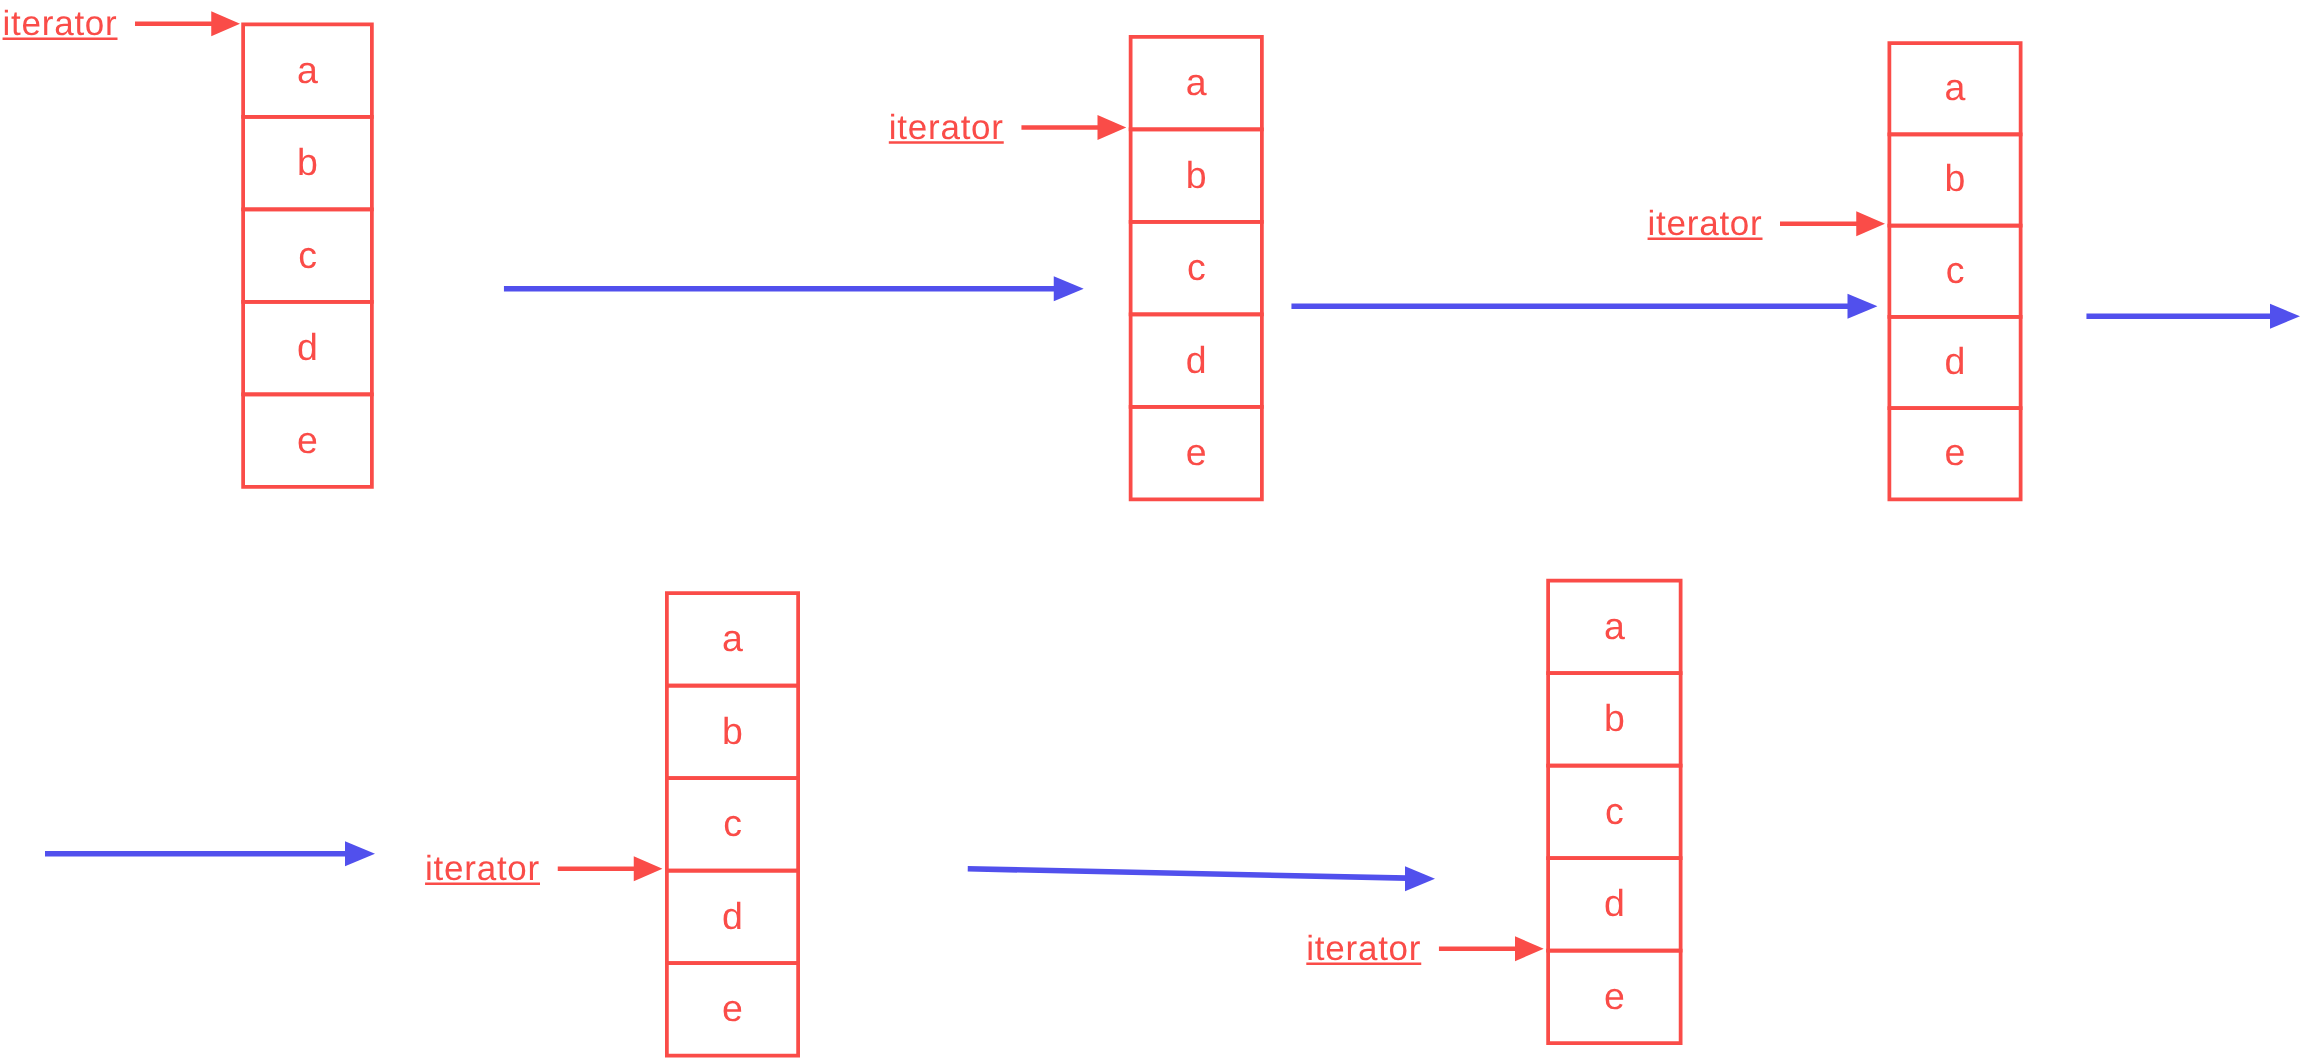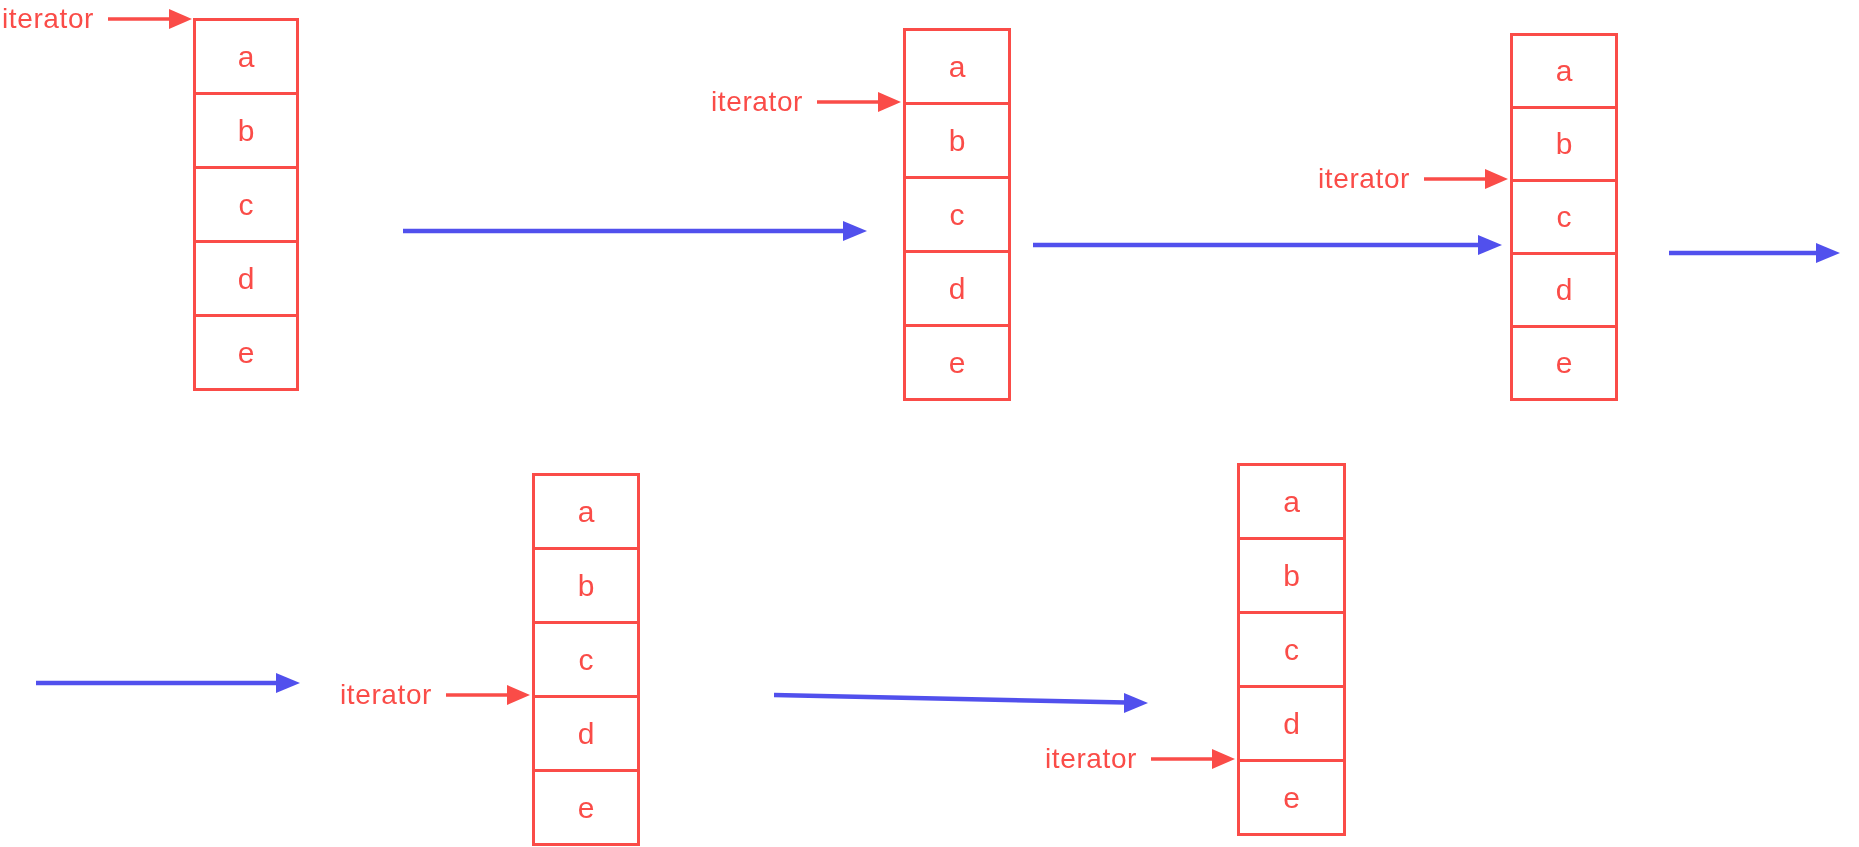"iterator" .iterator { text-decoration: none -> underline }
